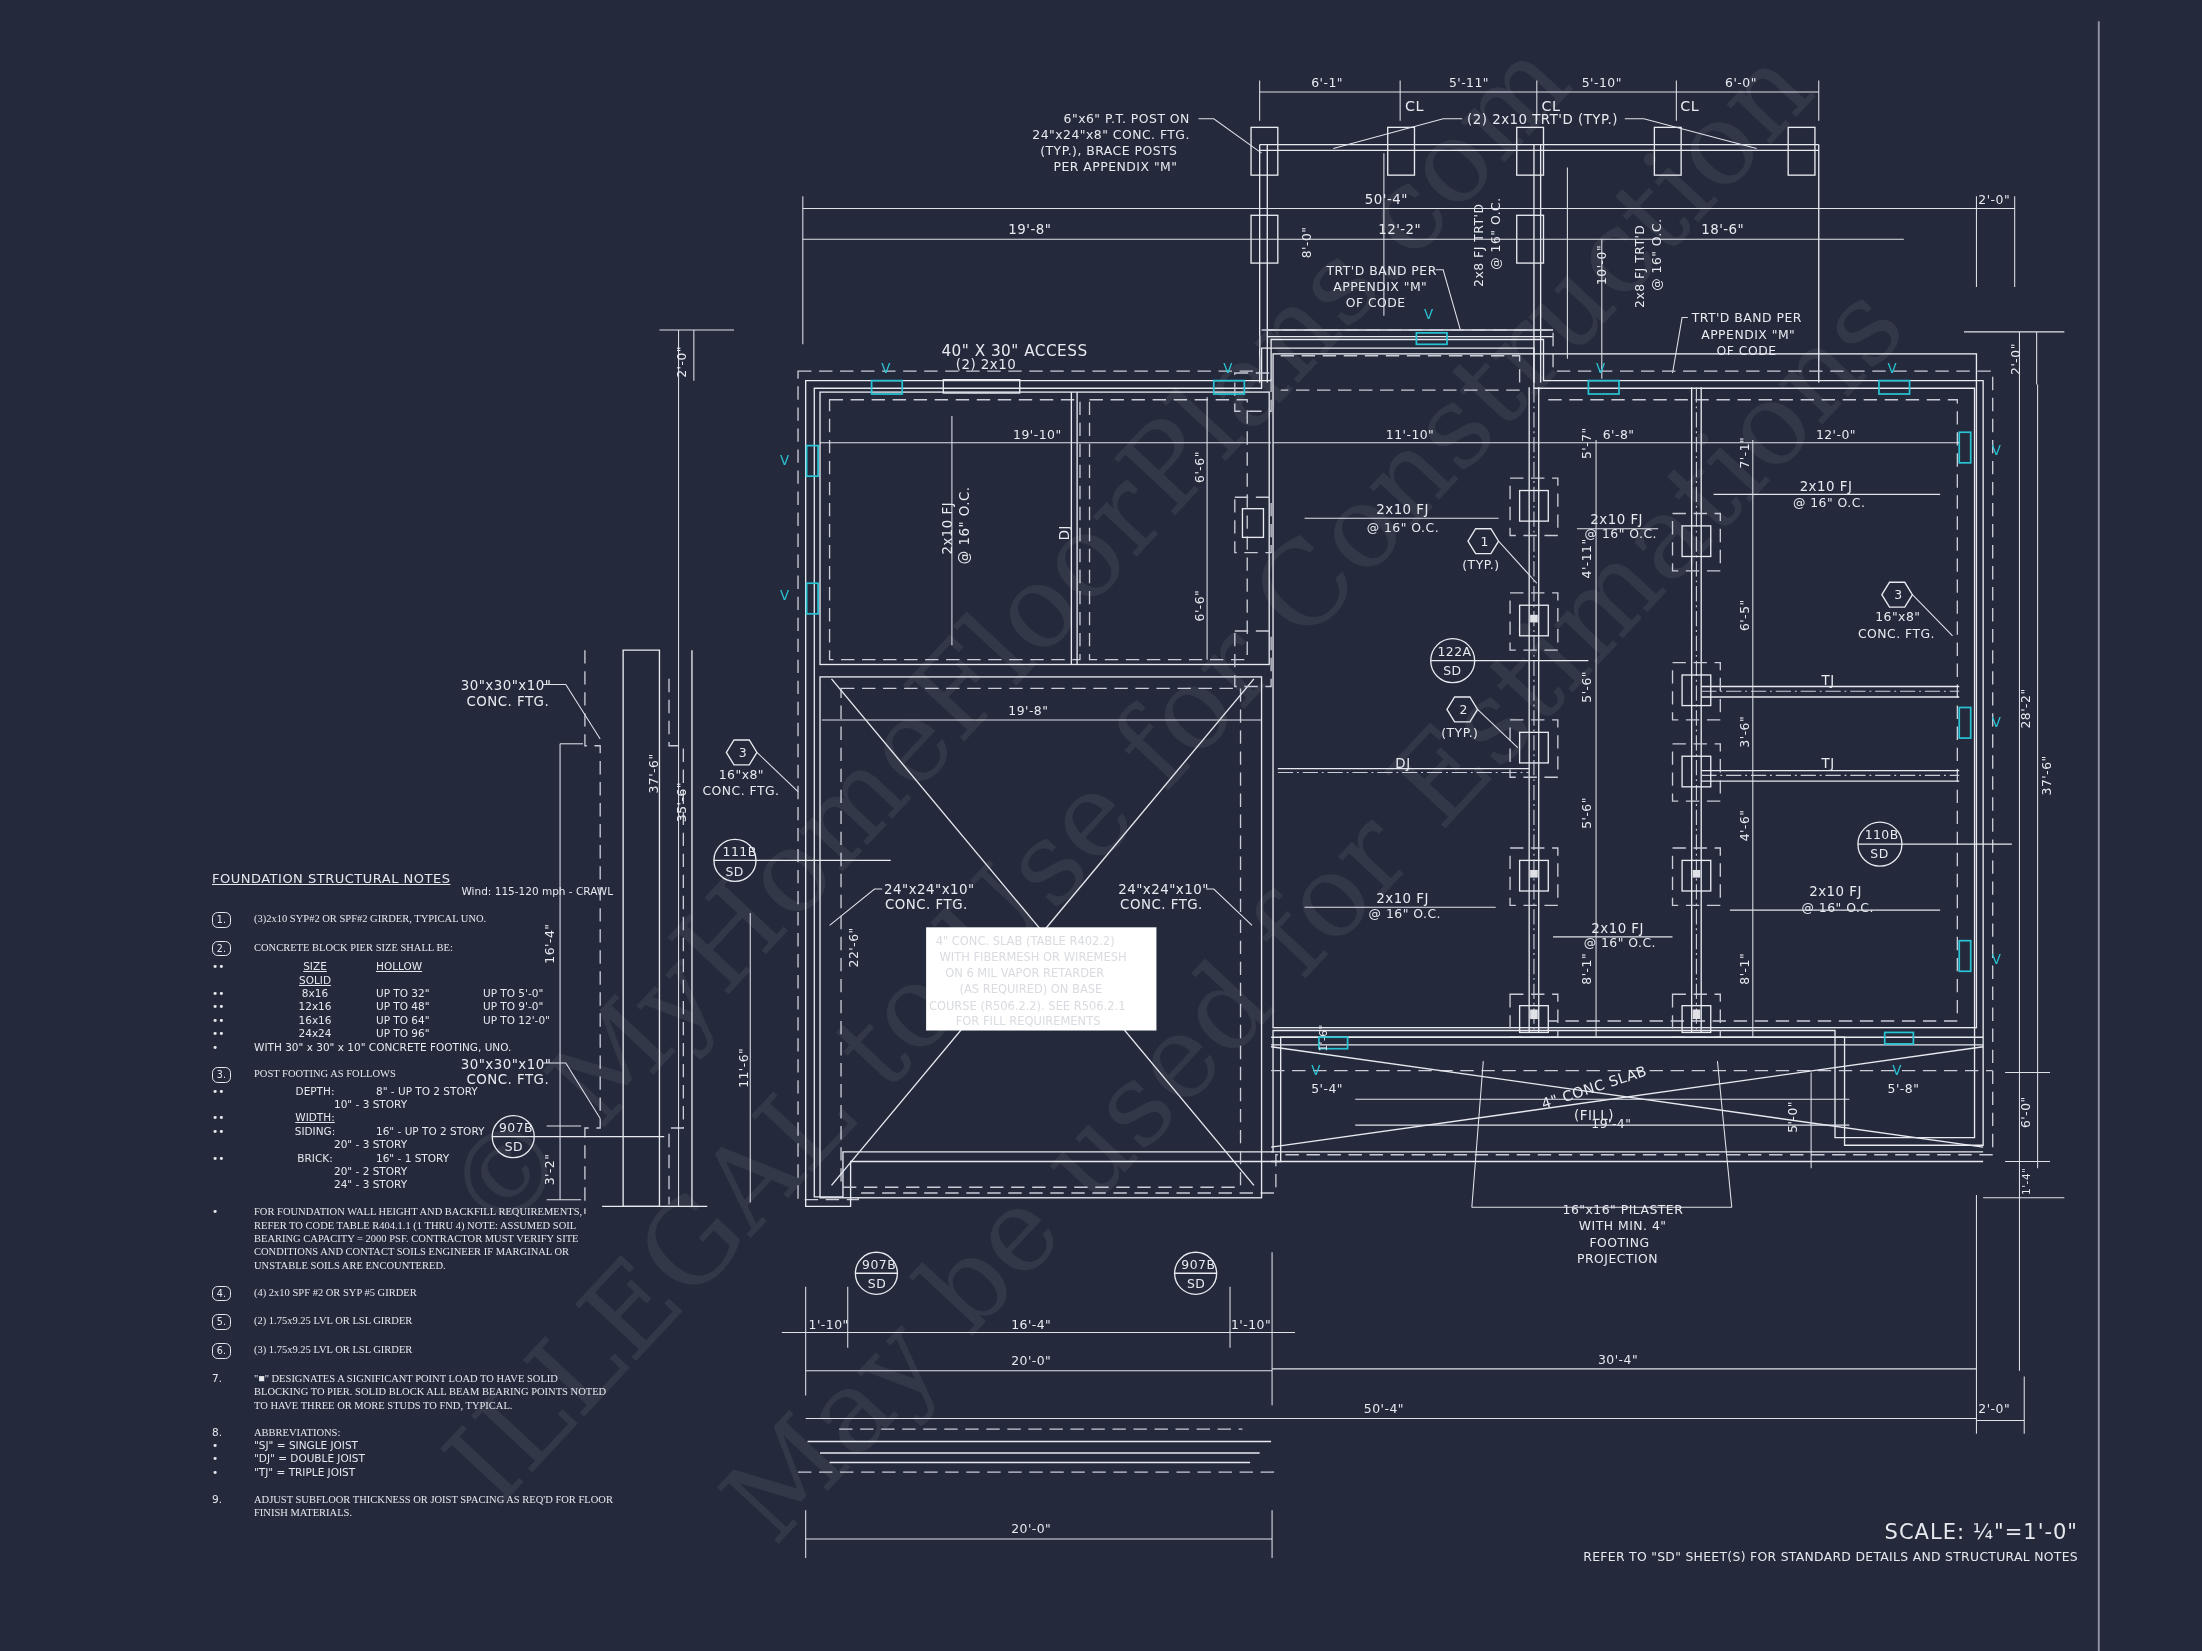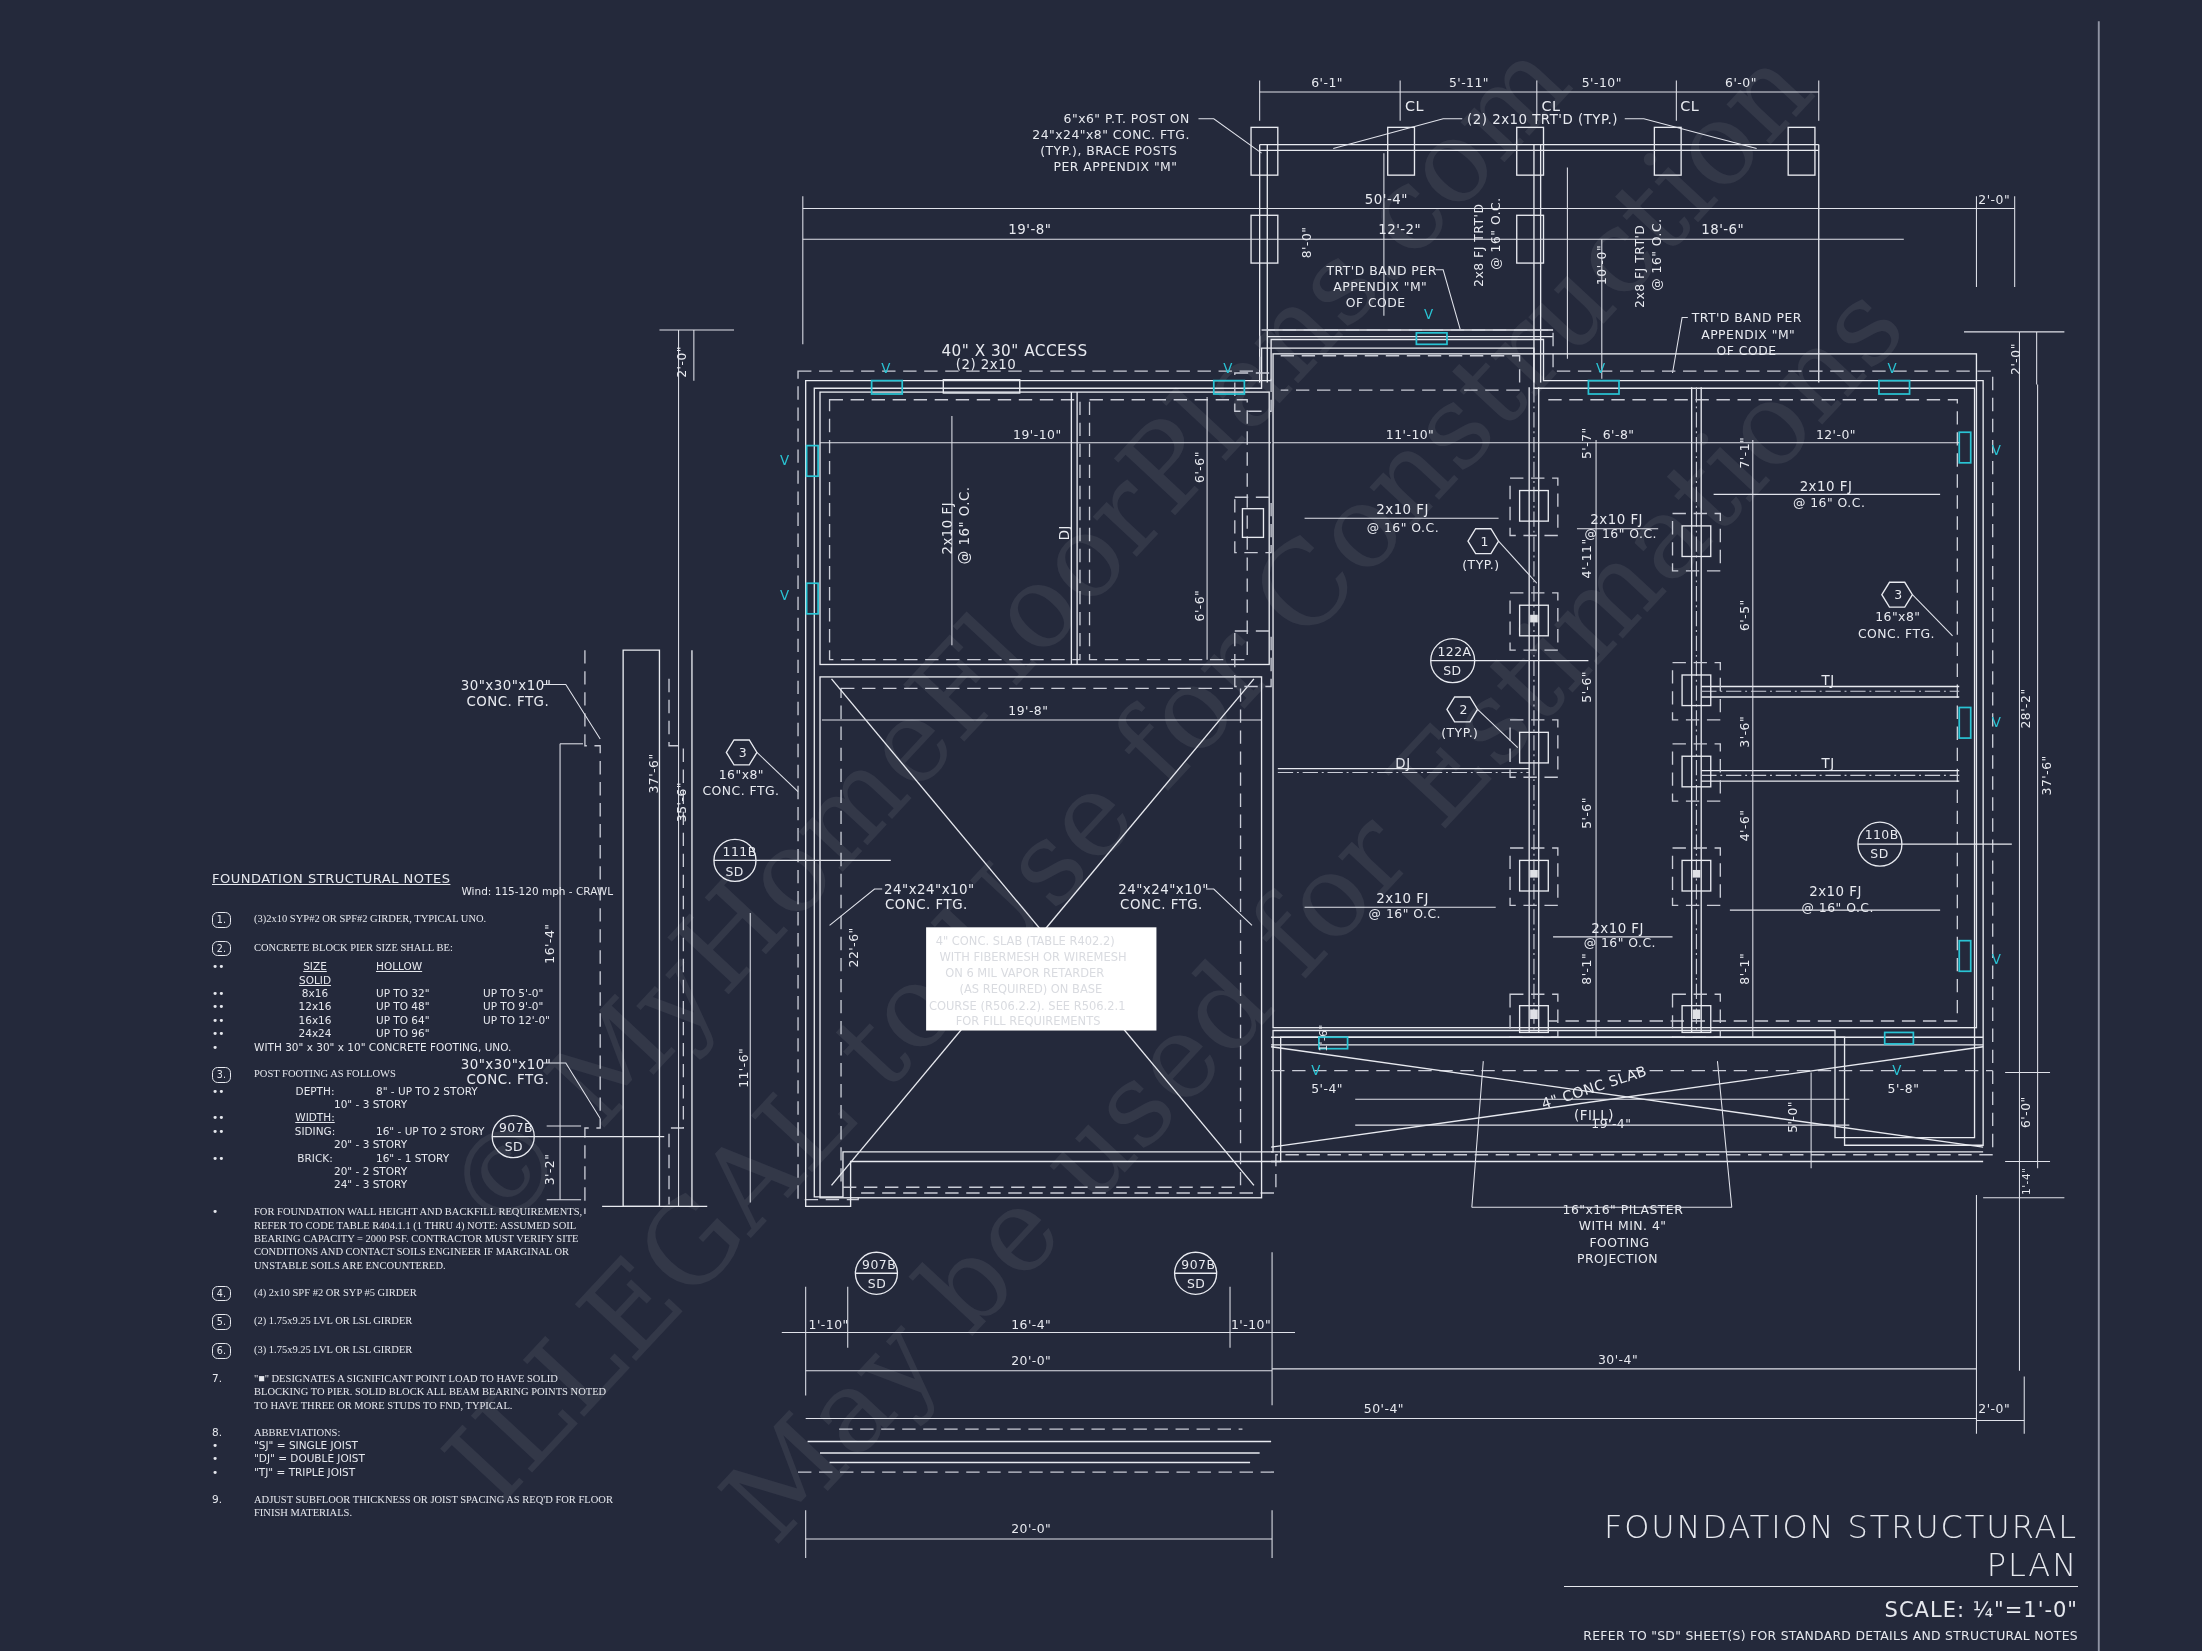"FOUNDATION STRUCTURAL PLAN" div.t1 { html: <div>FOUNDATION STRUCTURAL PLAN</div> -> none }
